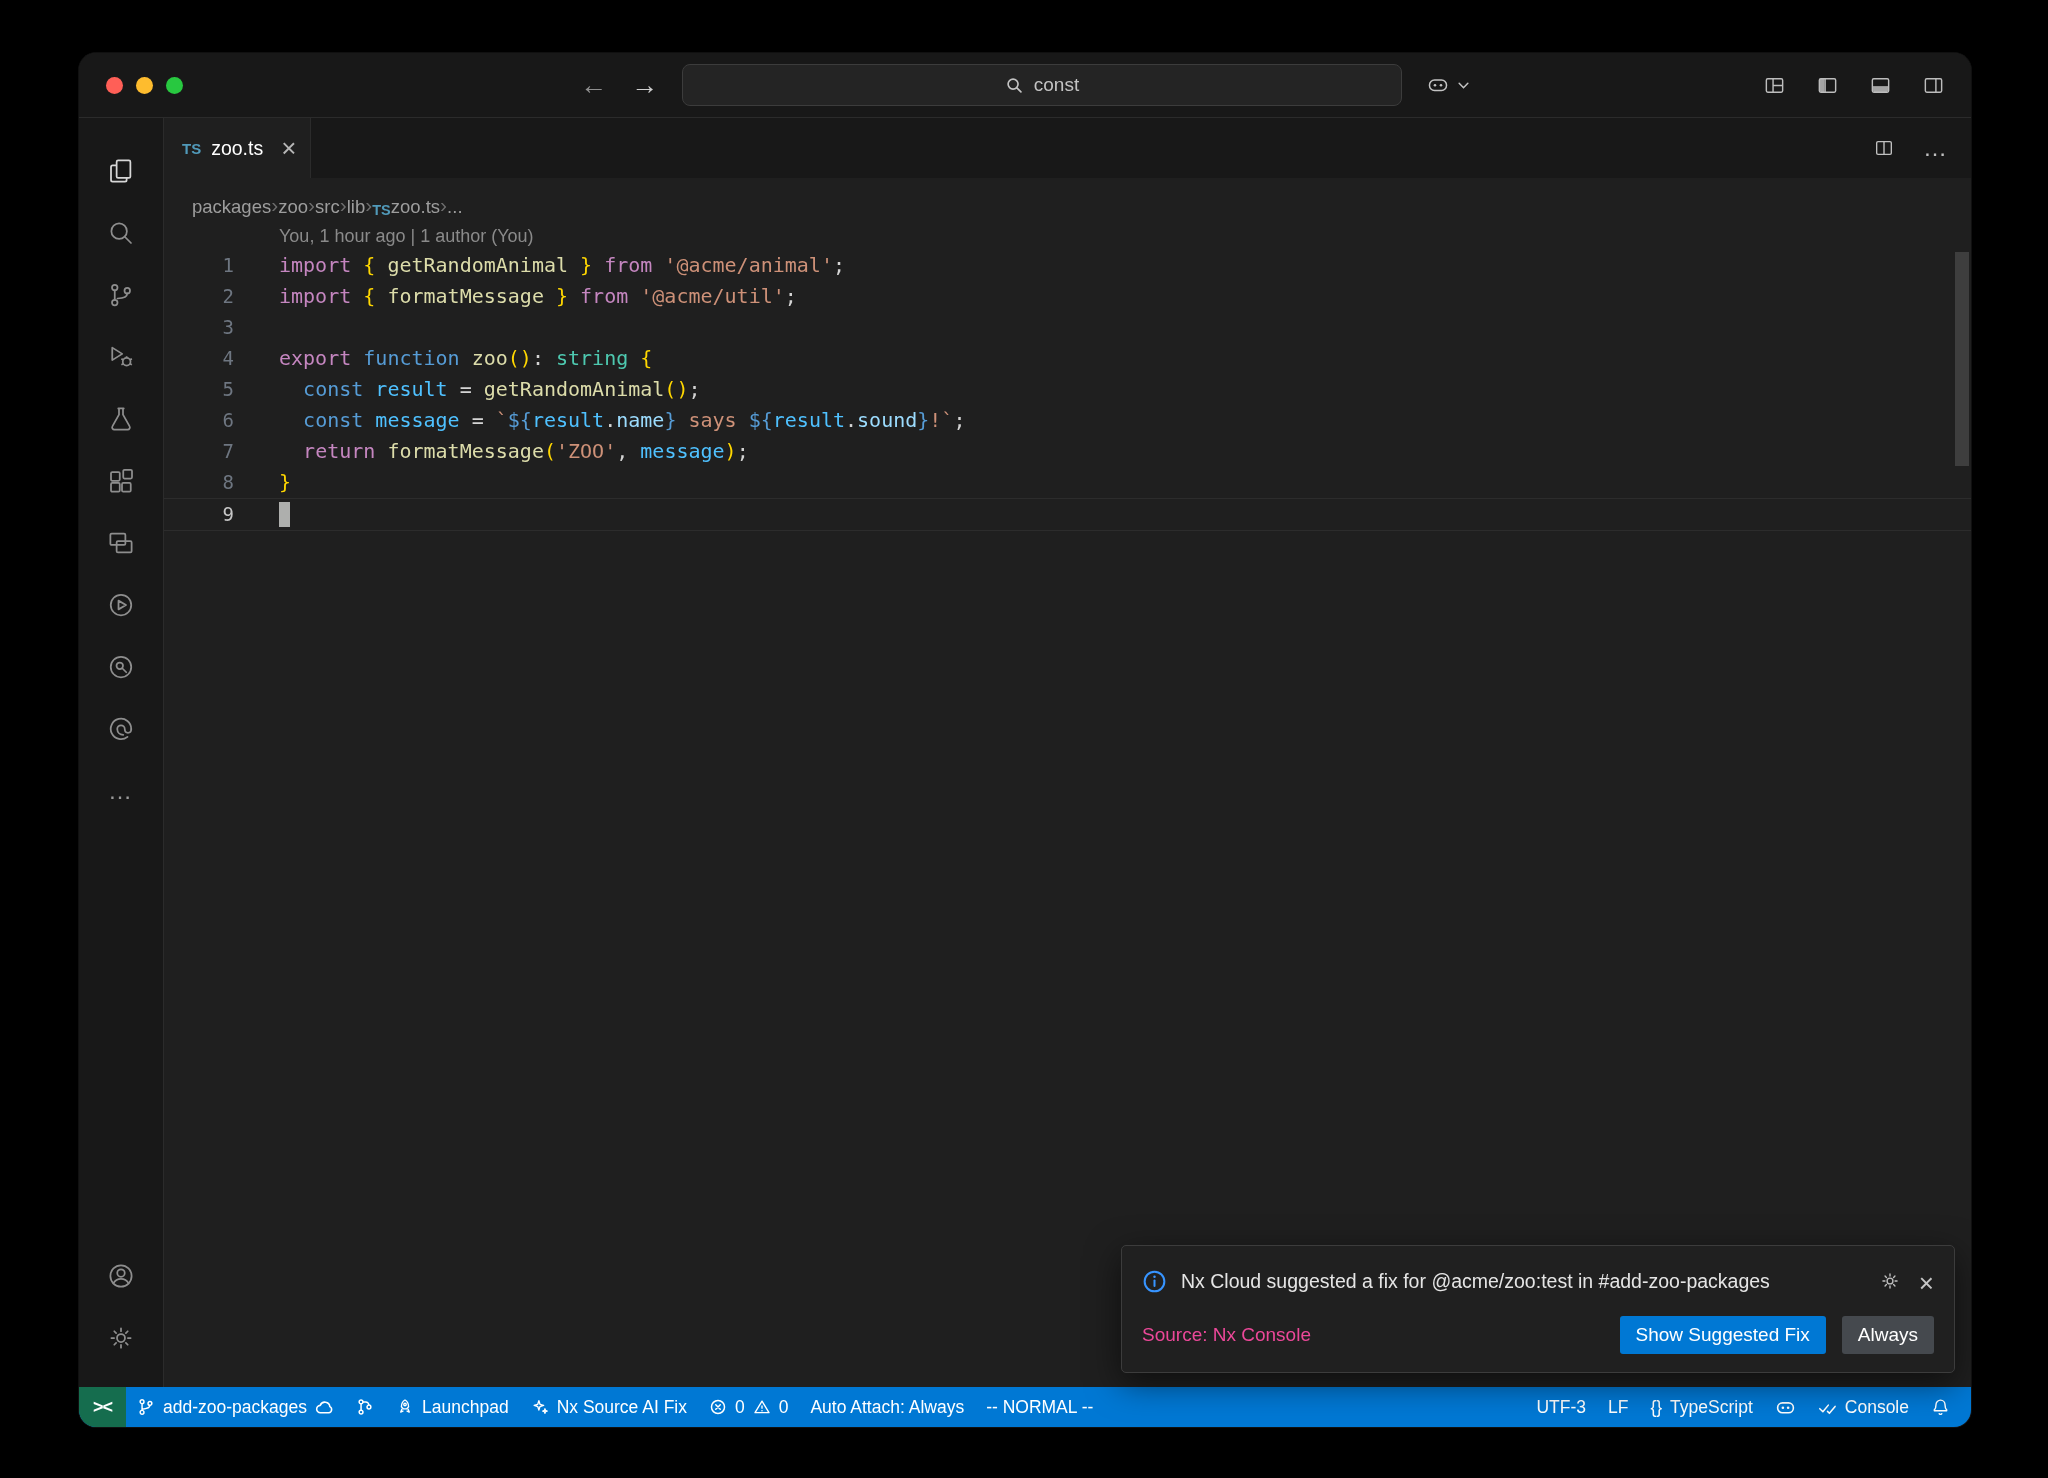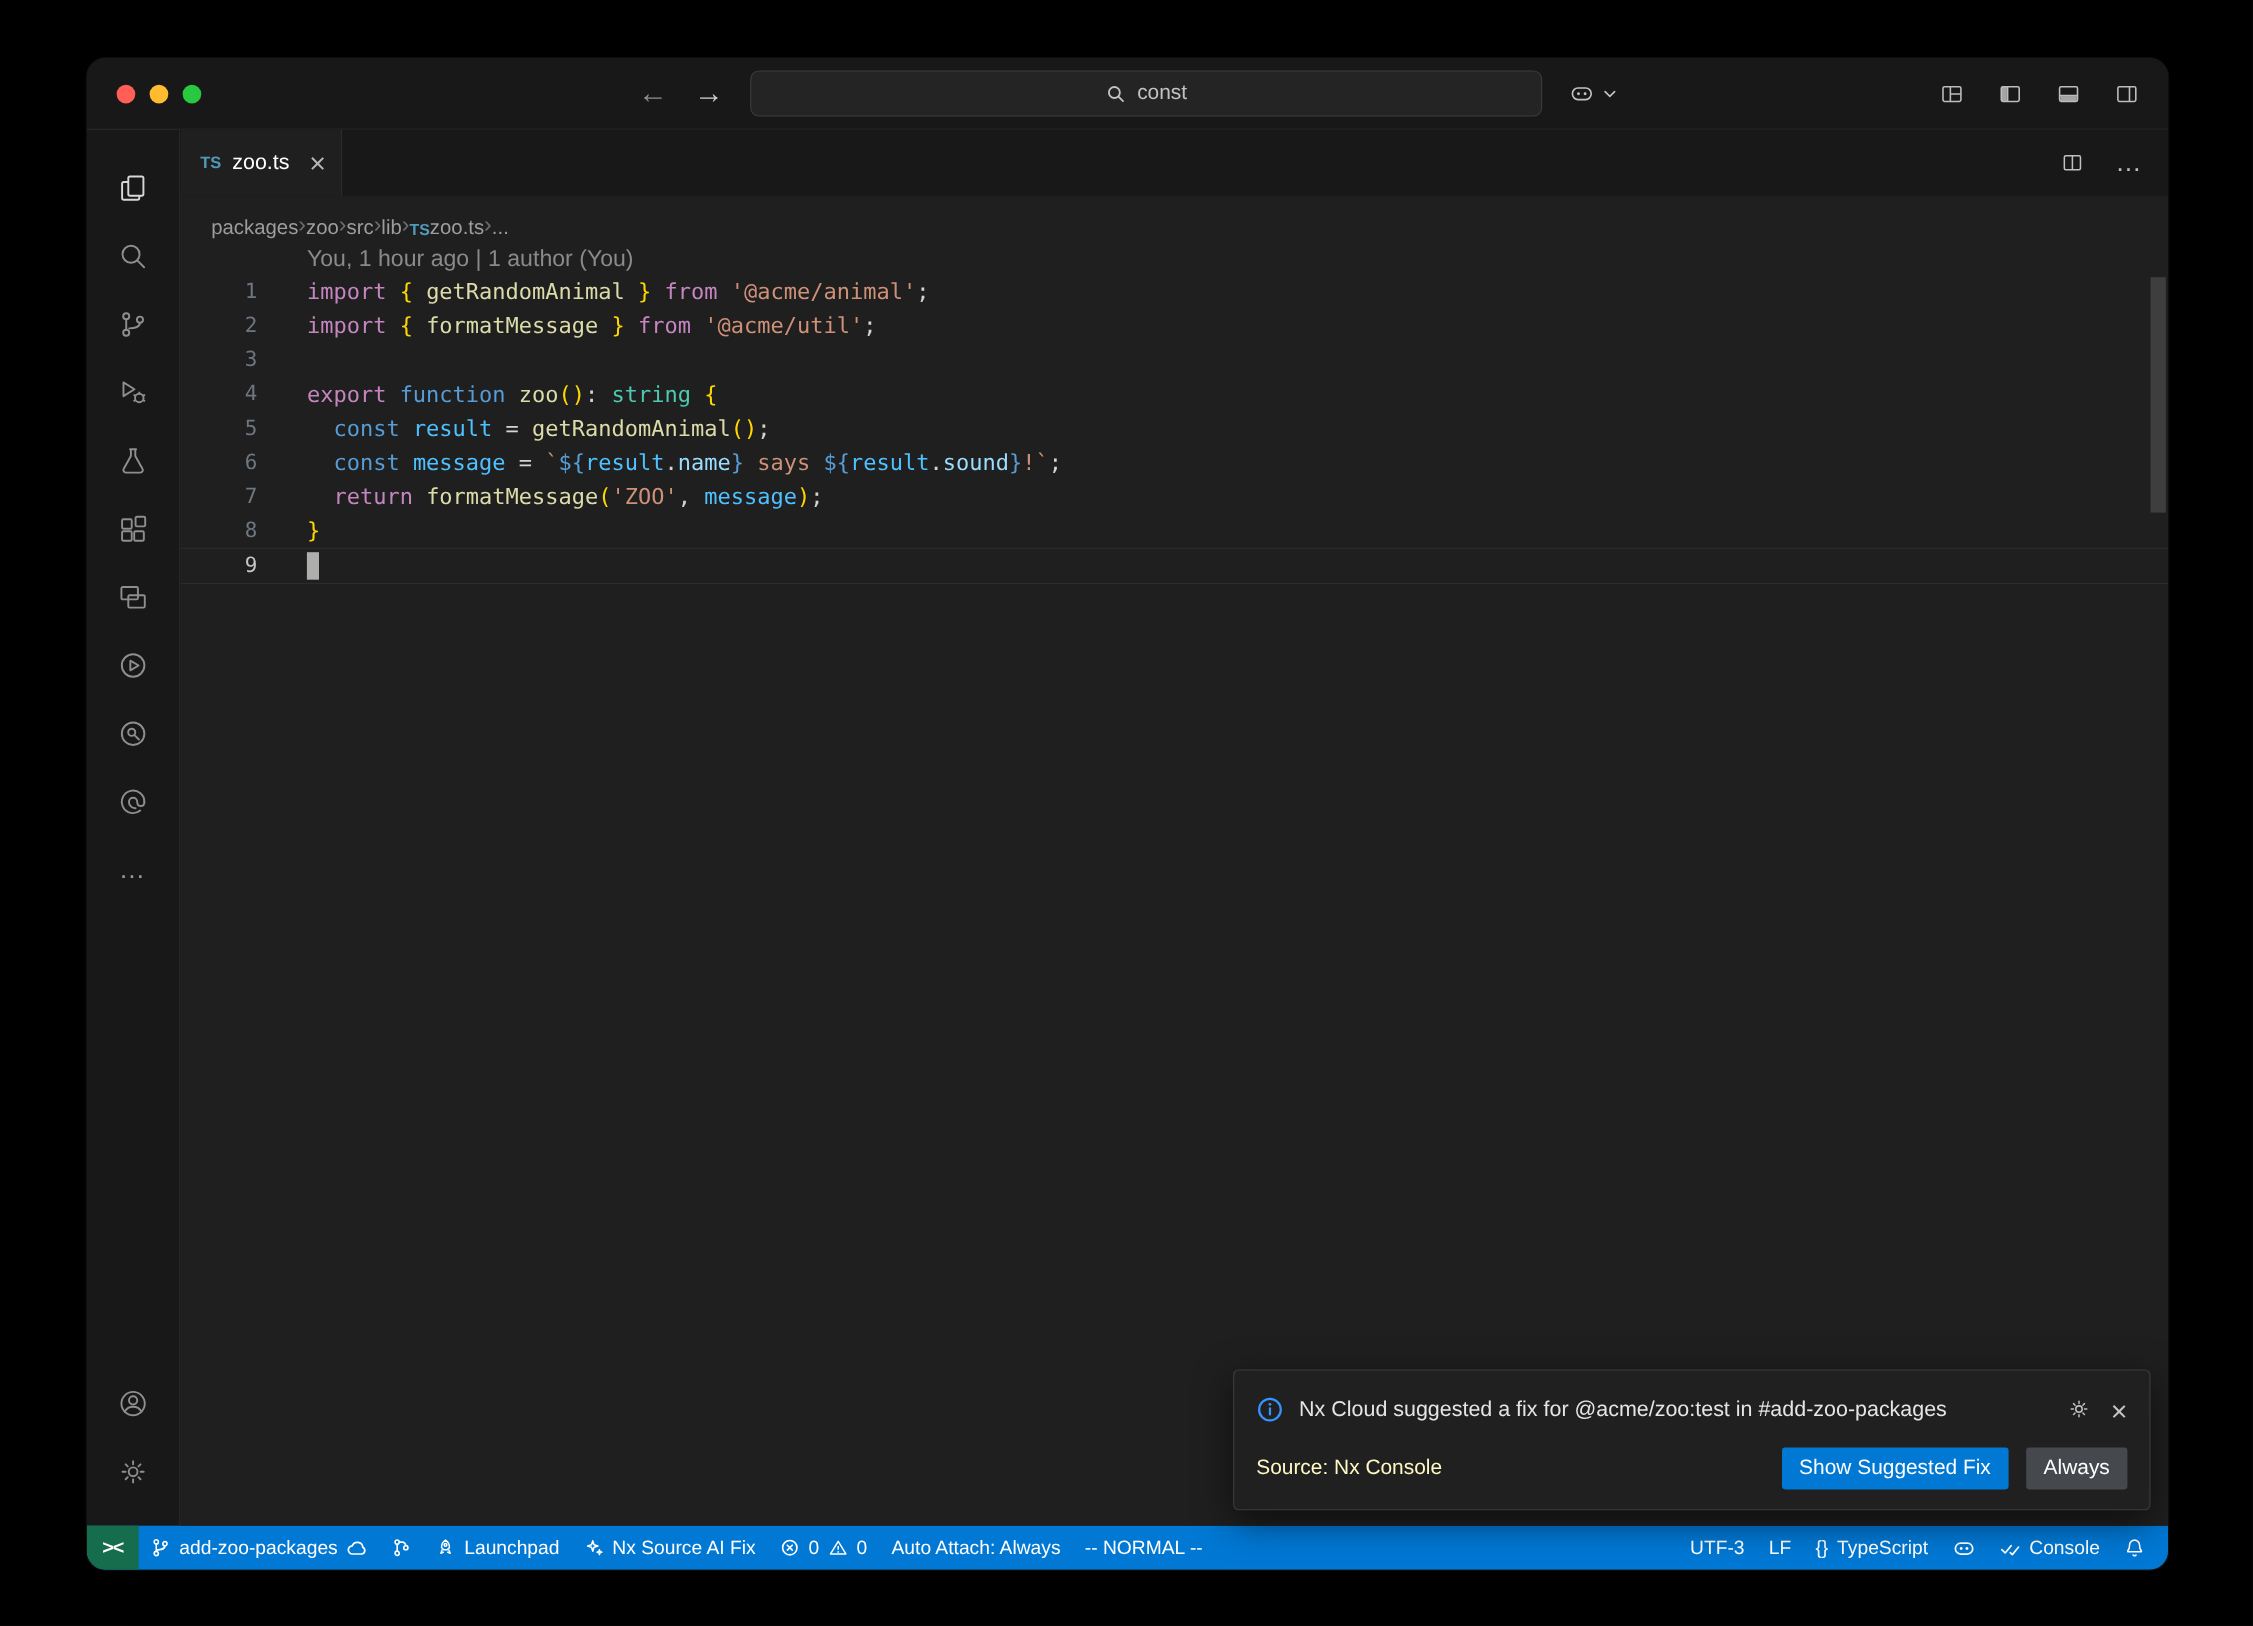"You, 1 hour ago |" .codelens { font-size: 21px -> 18px }
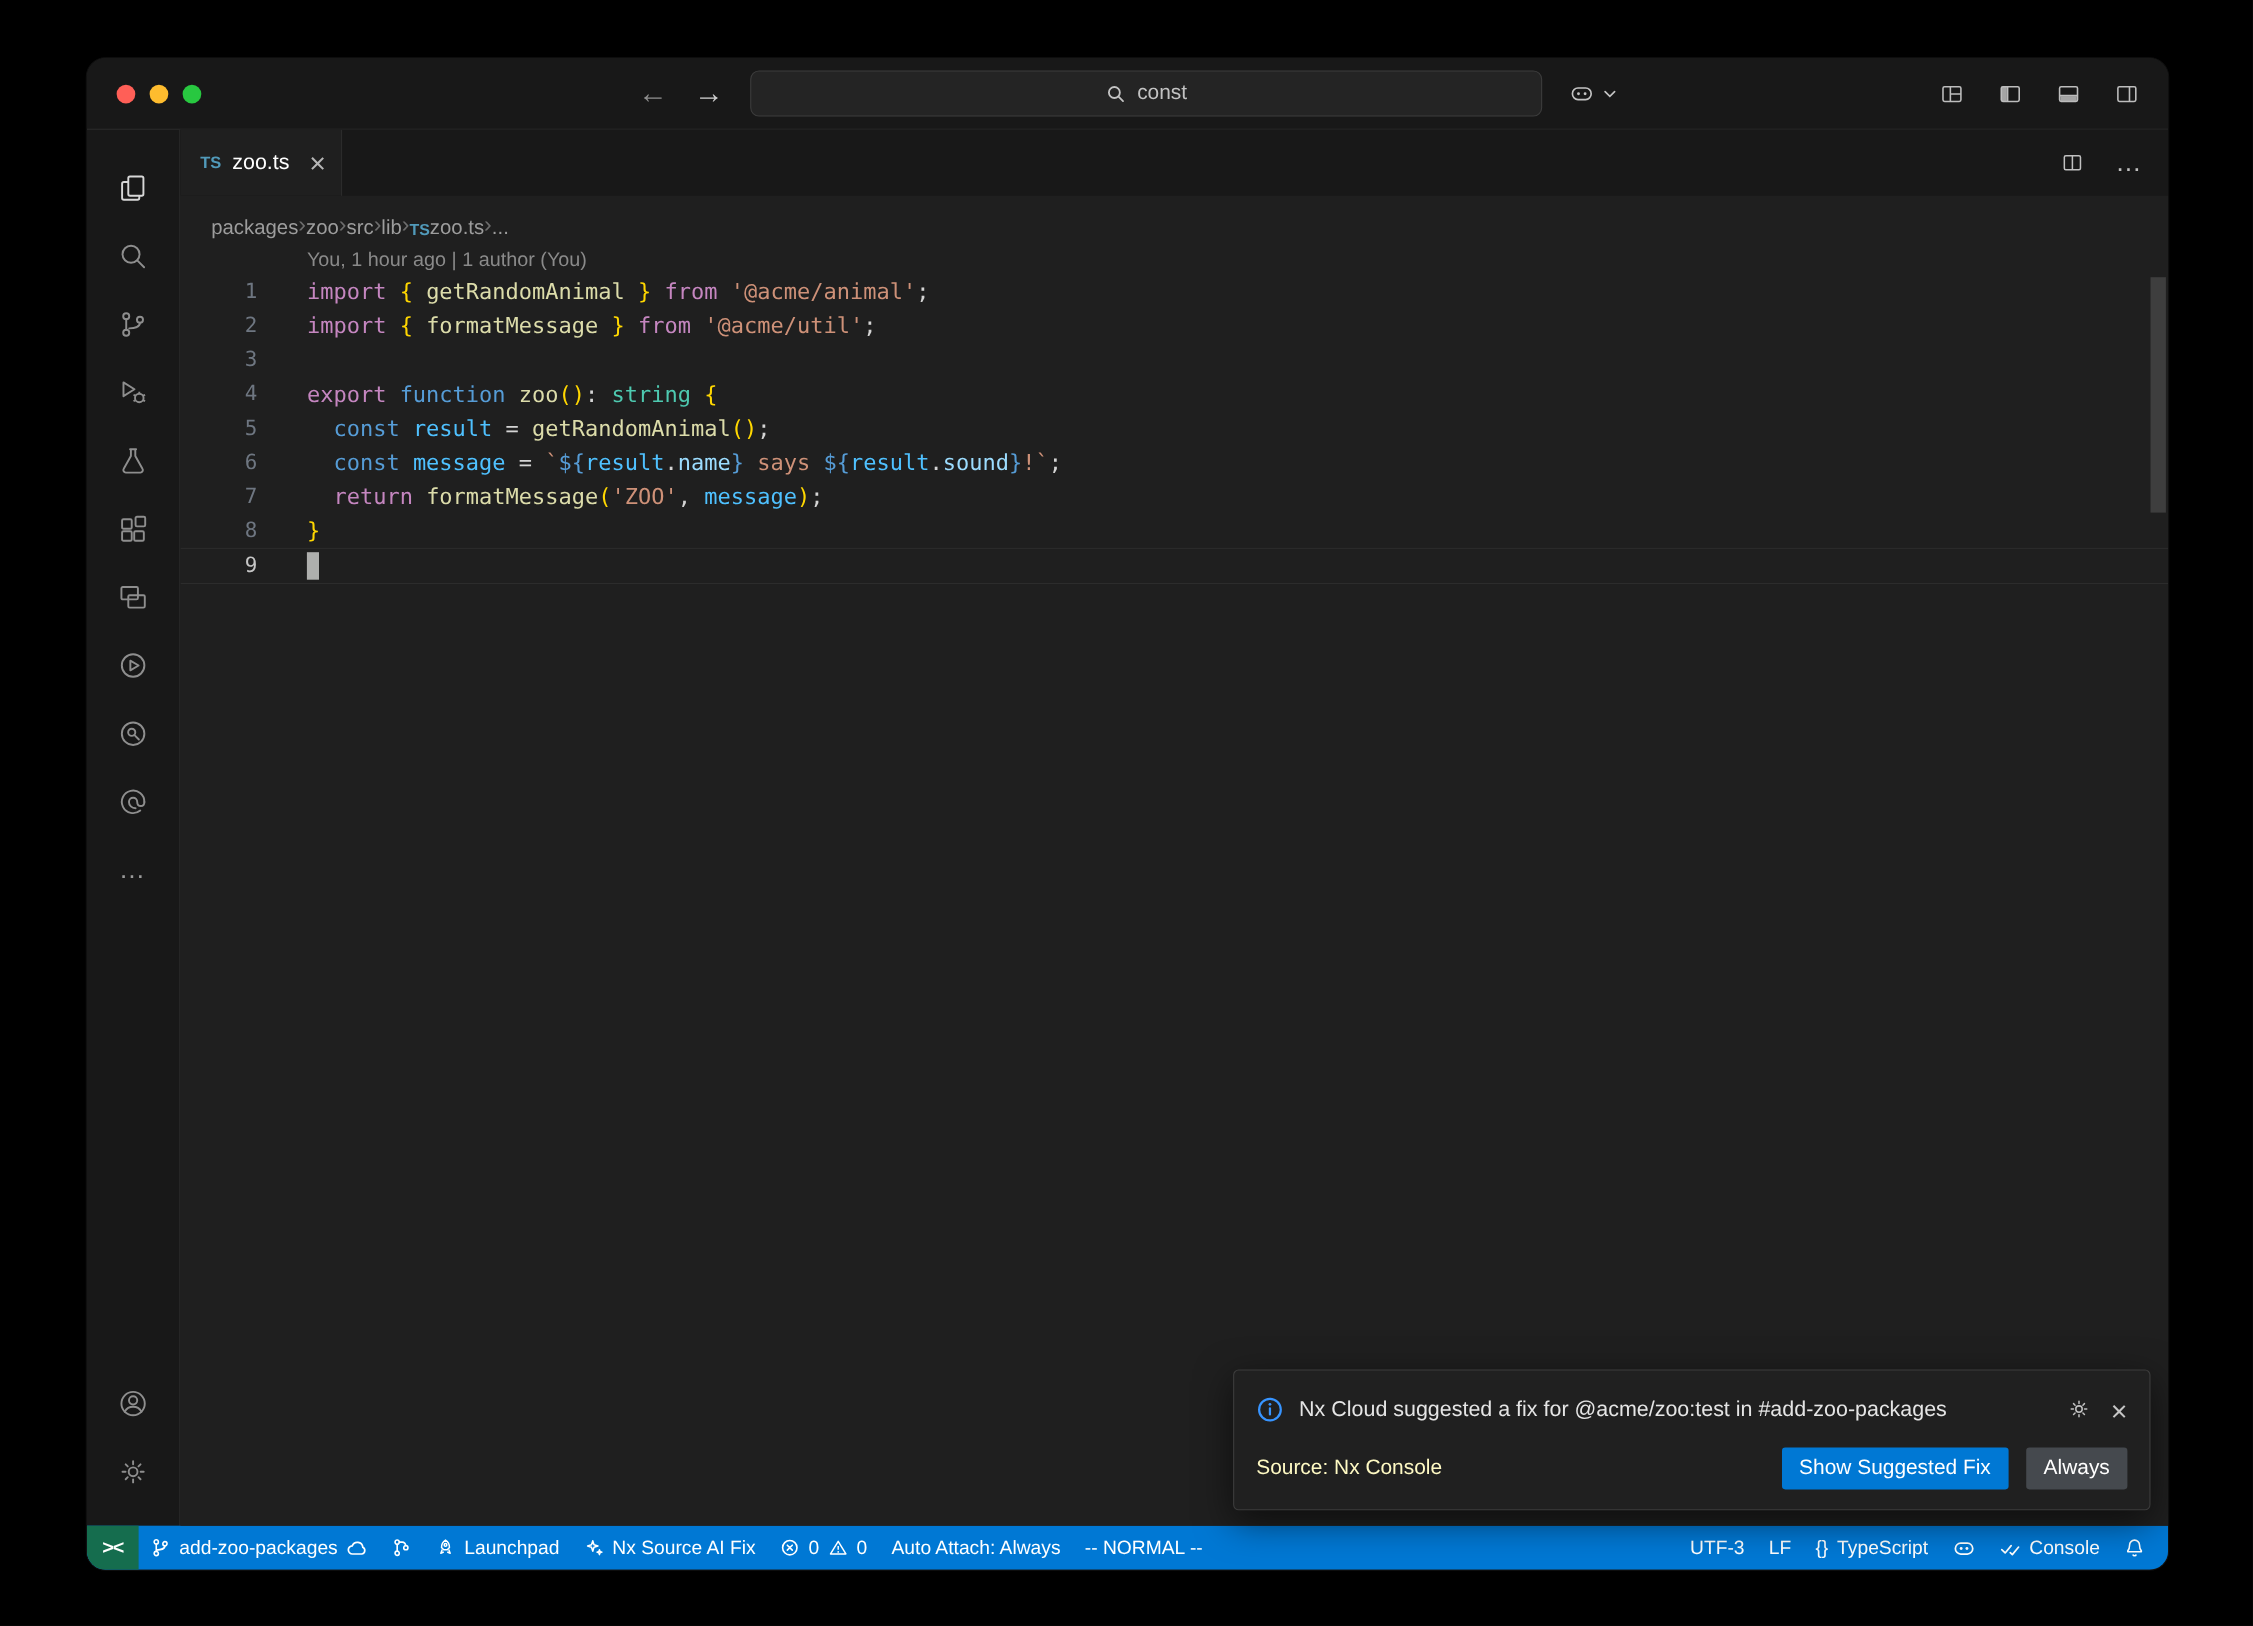"Source: Nx Console" .notif-source { color: #fef9c3 -> #ec4899 }
